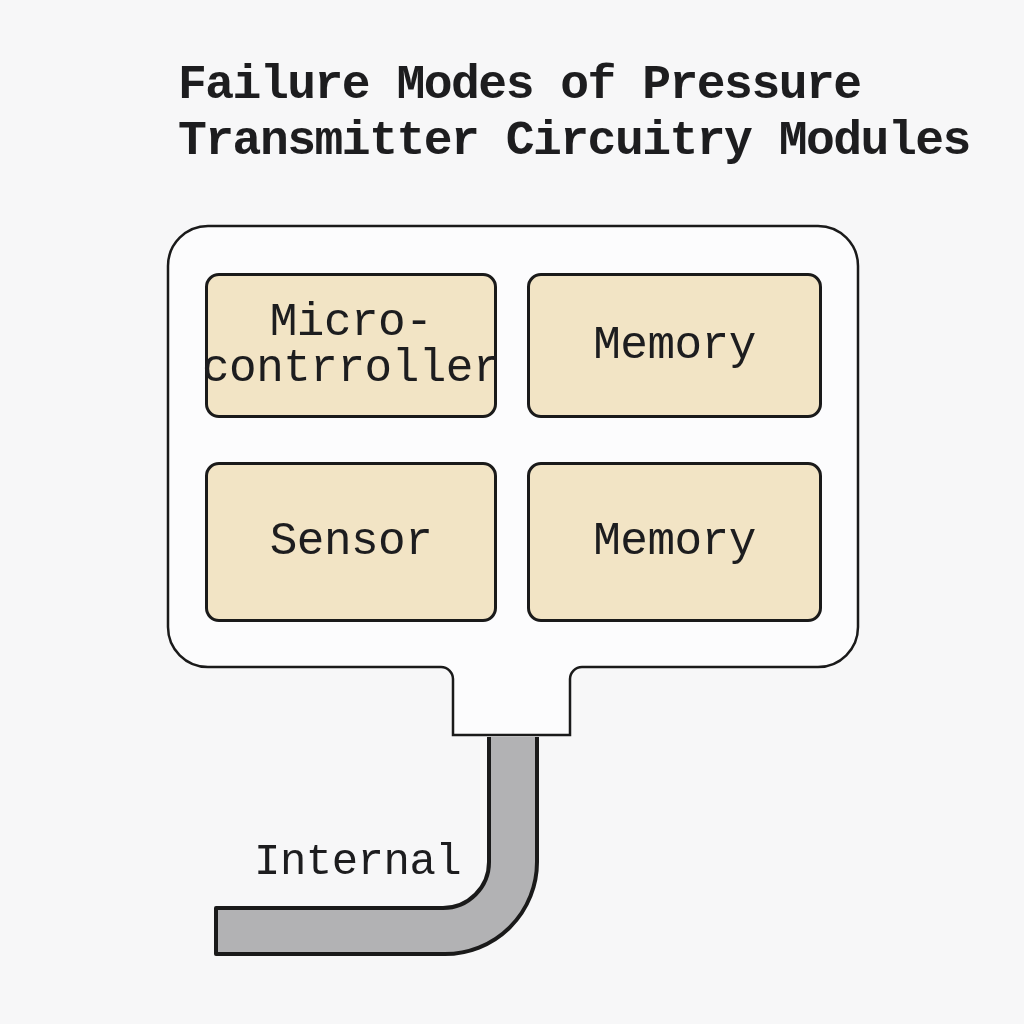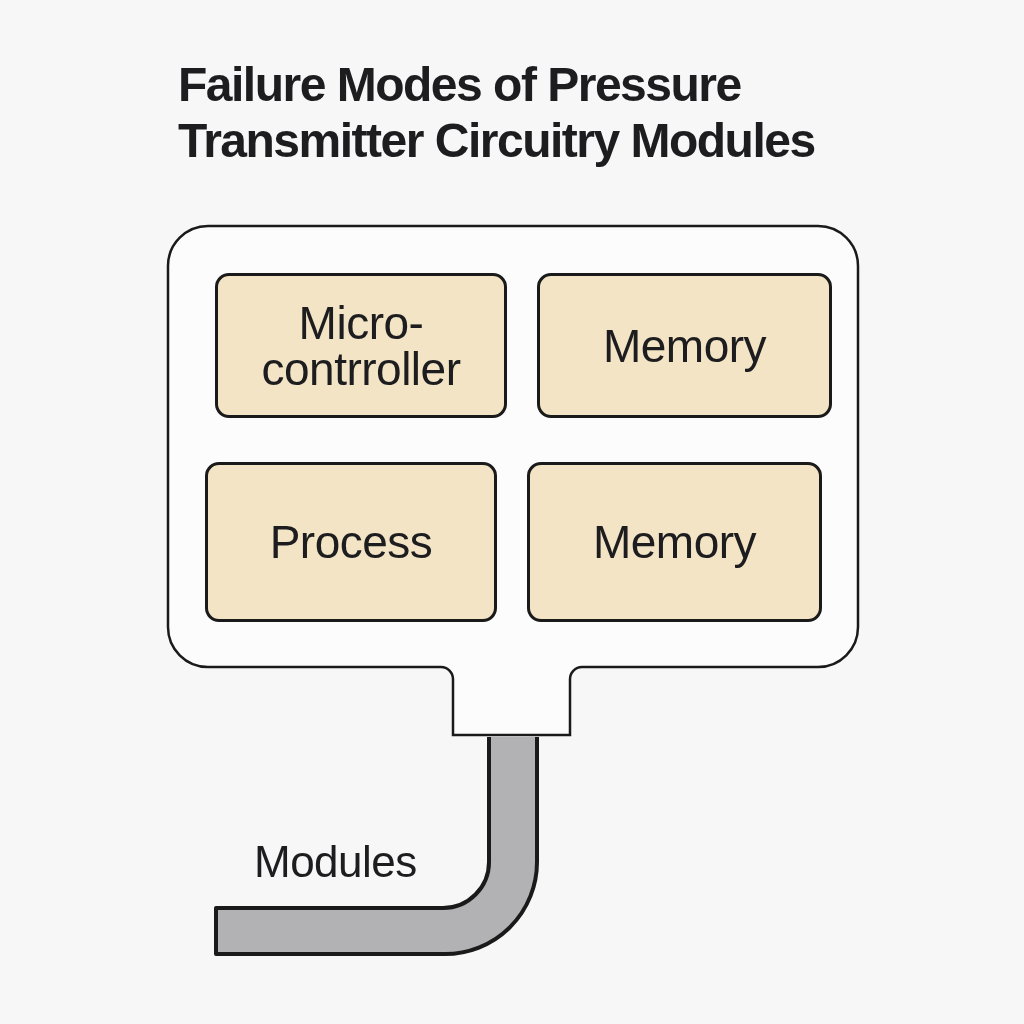"Failure Modes of Pressure" .stage { font-family: none -> Liberation Mono, monospace }
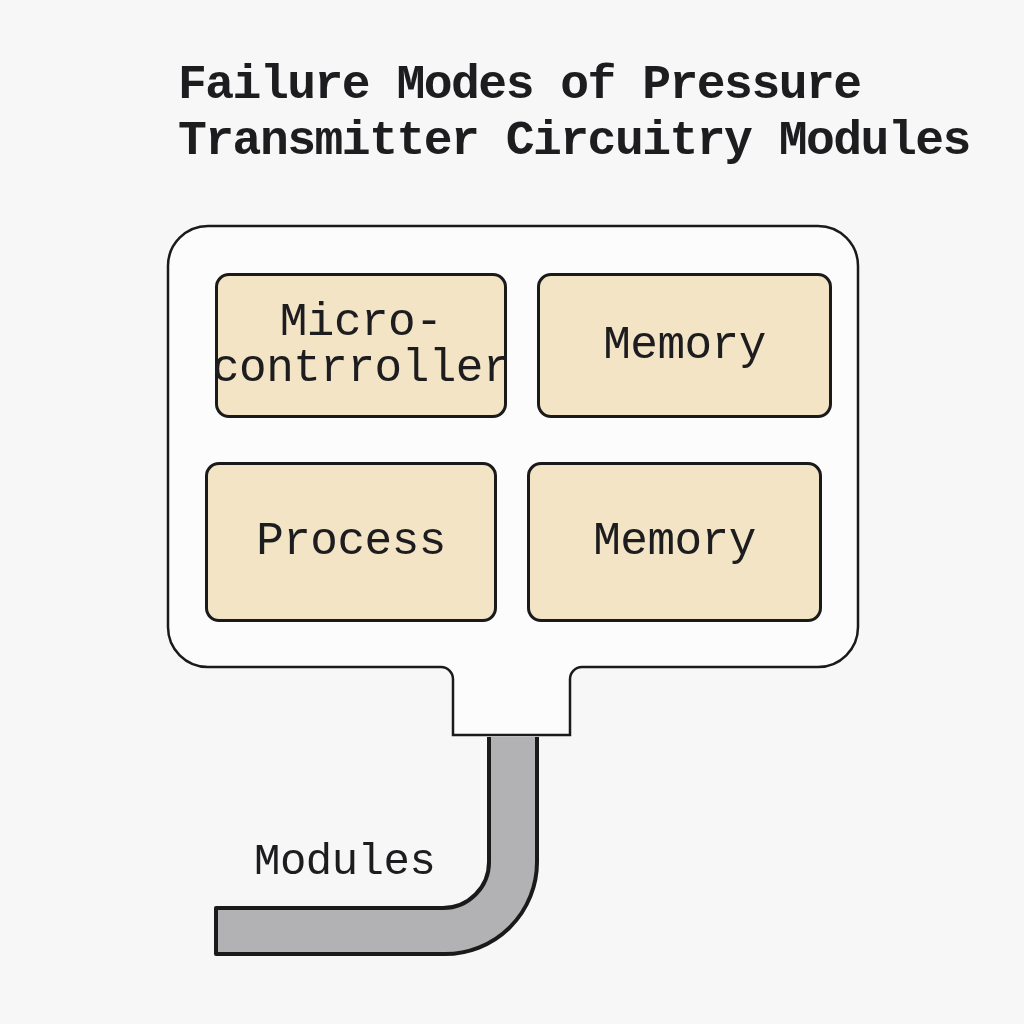"Micro-" .box-r1 { margin-left: 10px -> none }
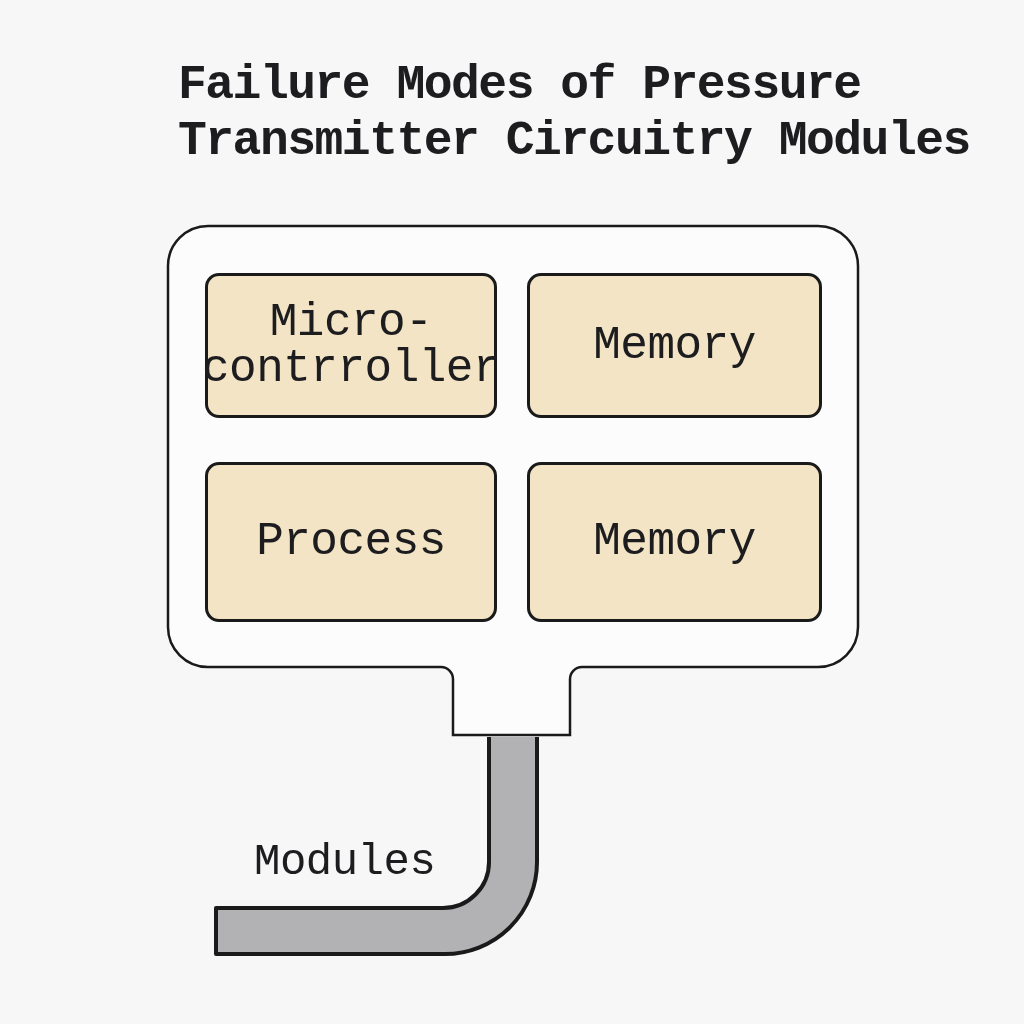"Process" span { text: Process -> Sensor }
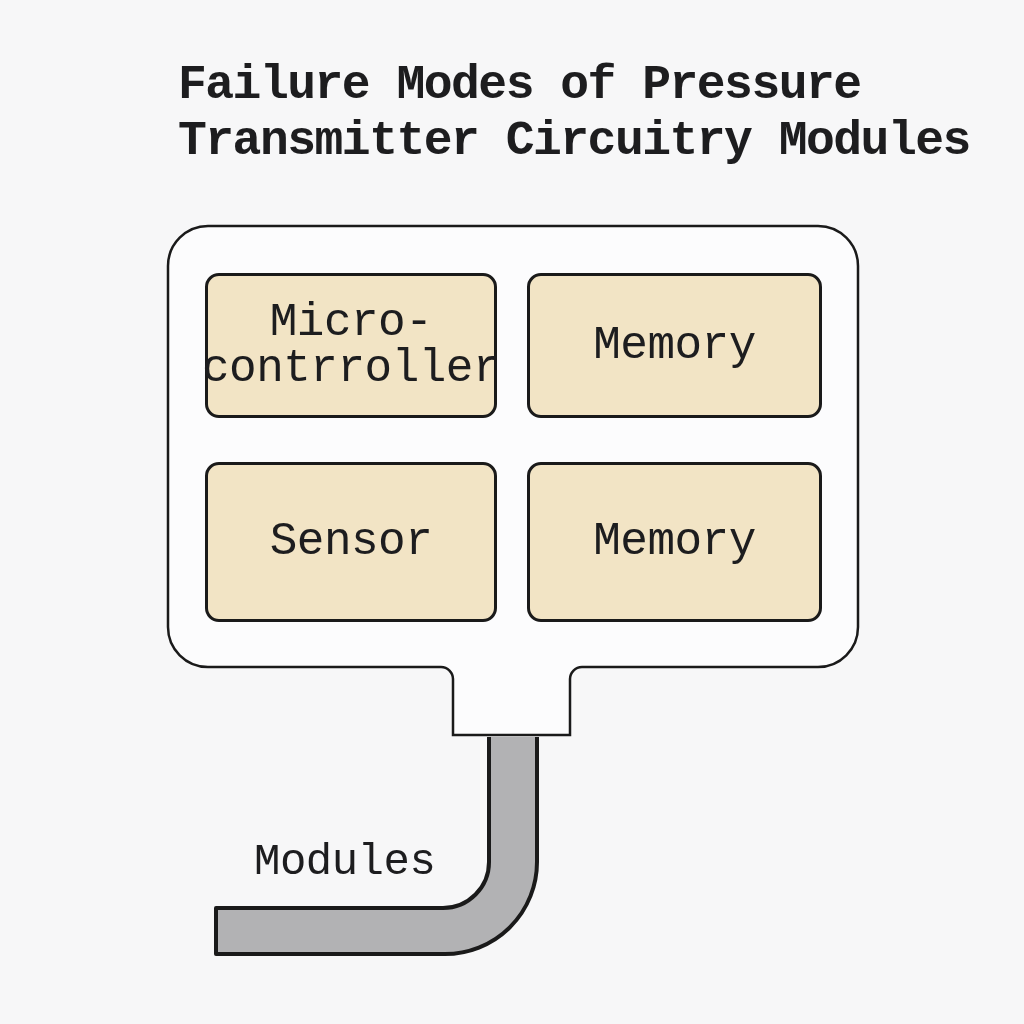"Modules" div.process-label { text: Modules -> Internal }
